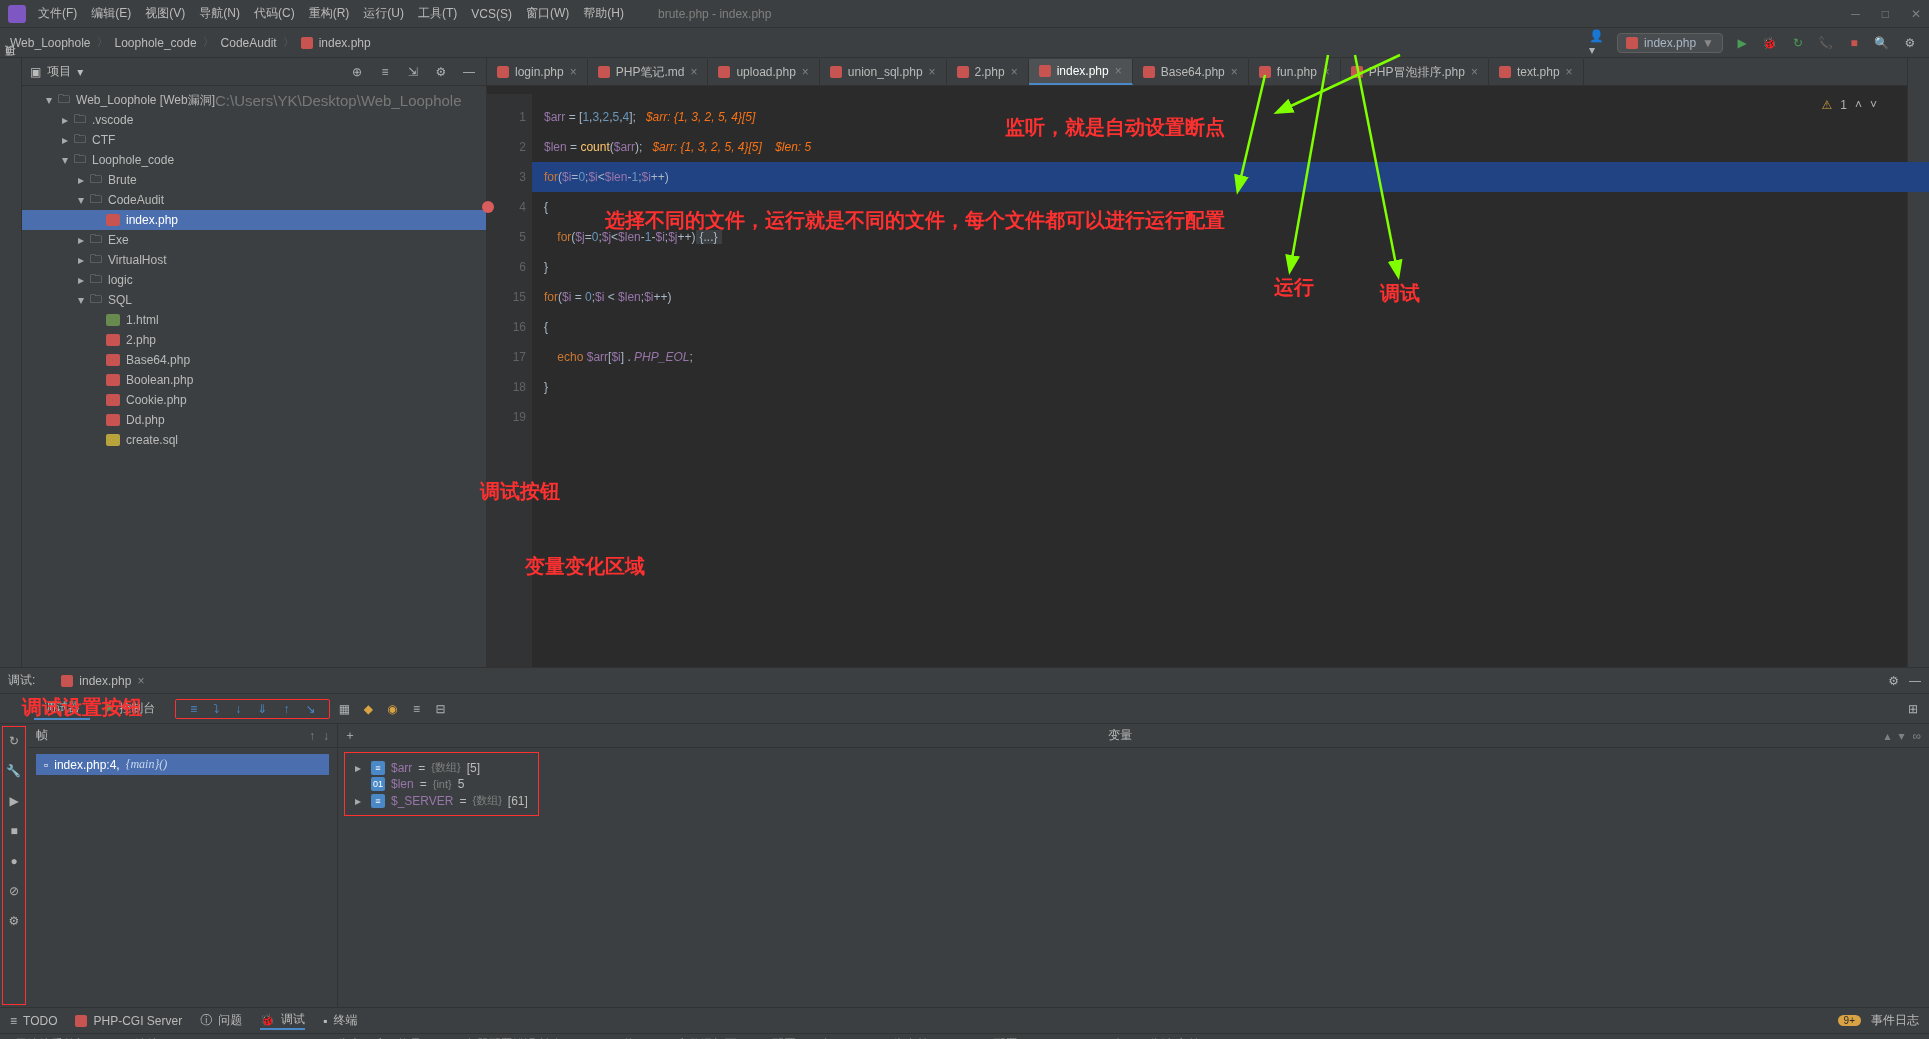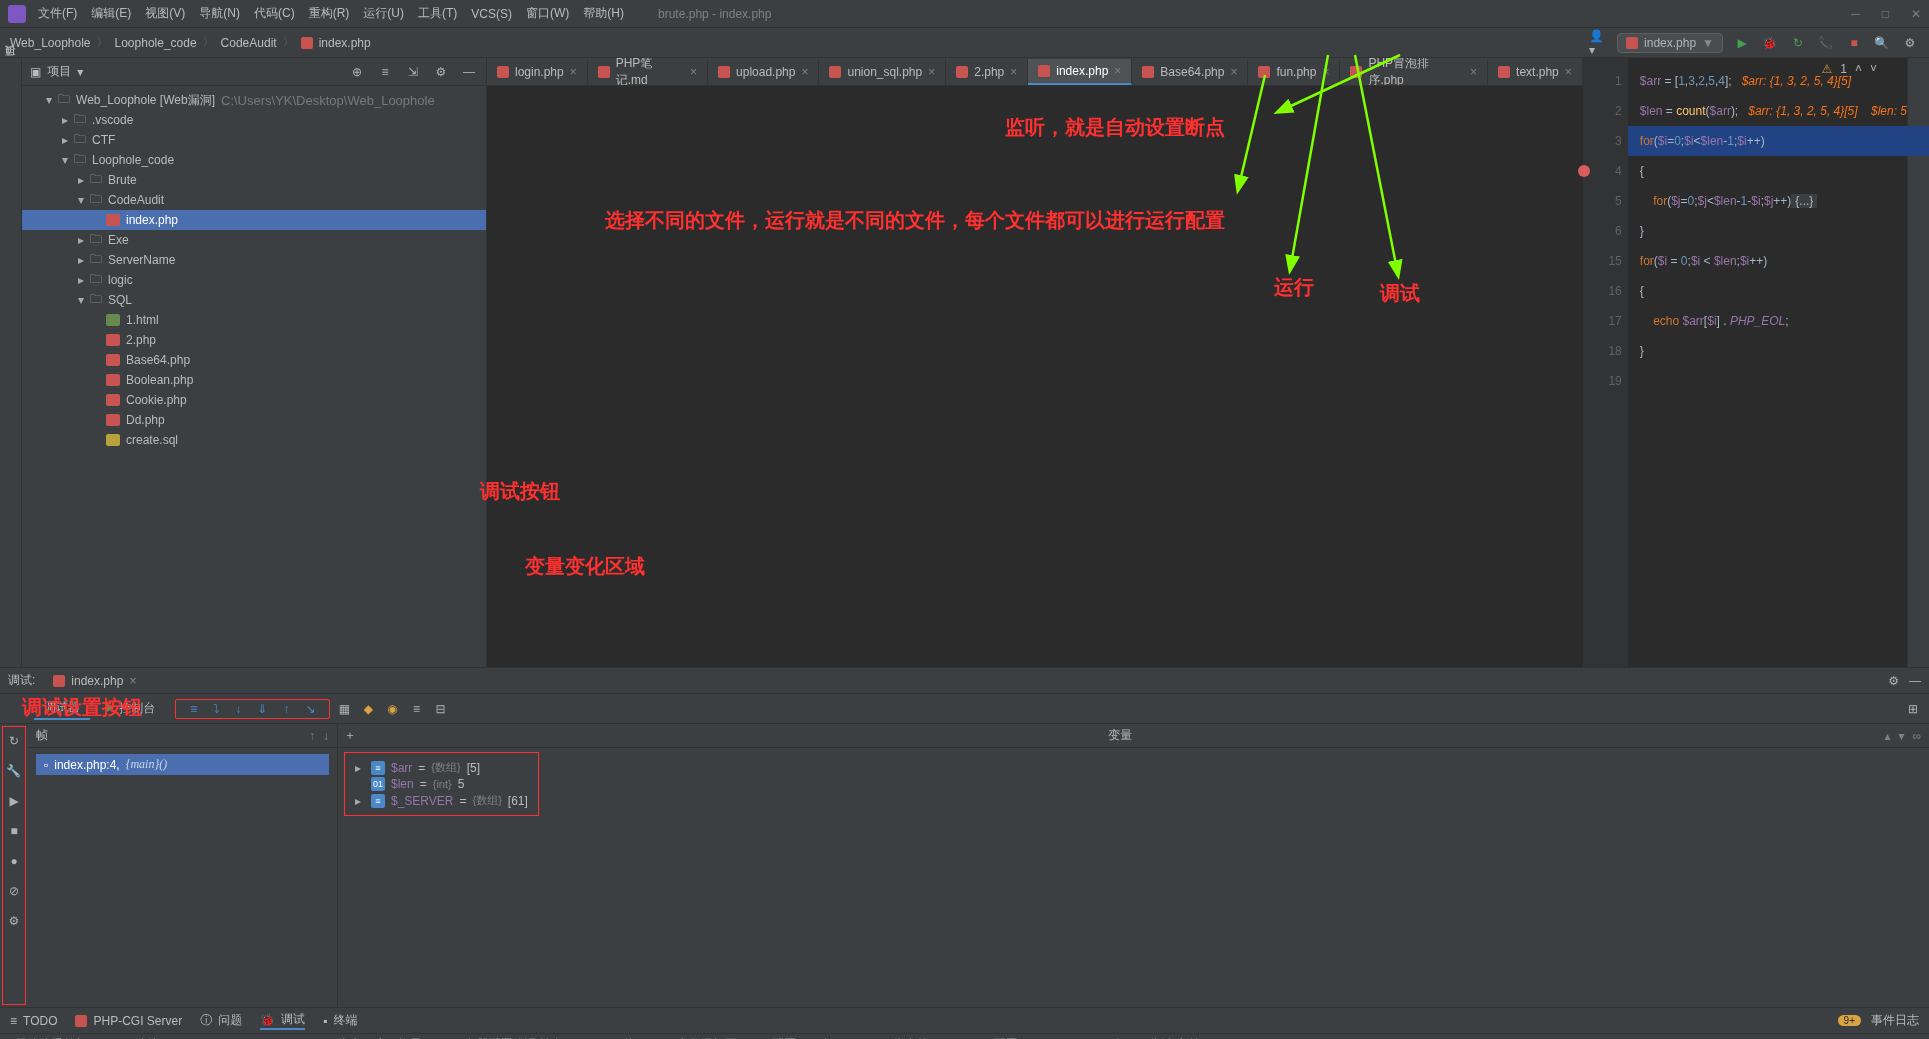"login.php" .editor-area { flex-direction: row -> column; gap: none -> 8px }
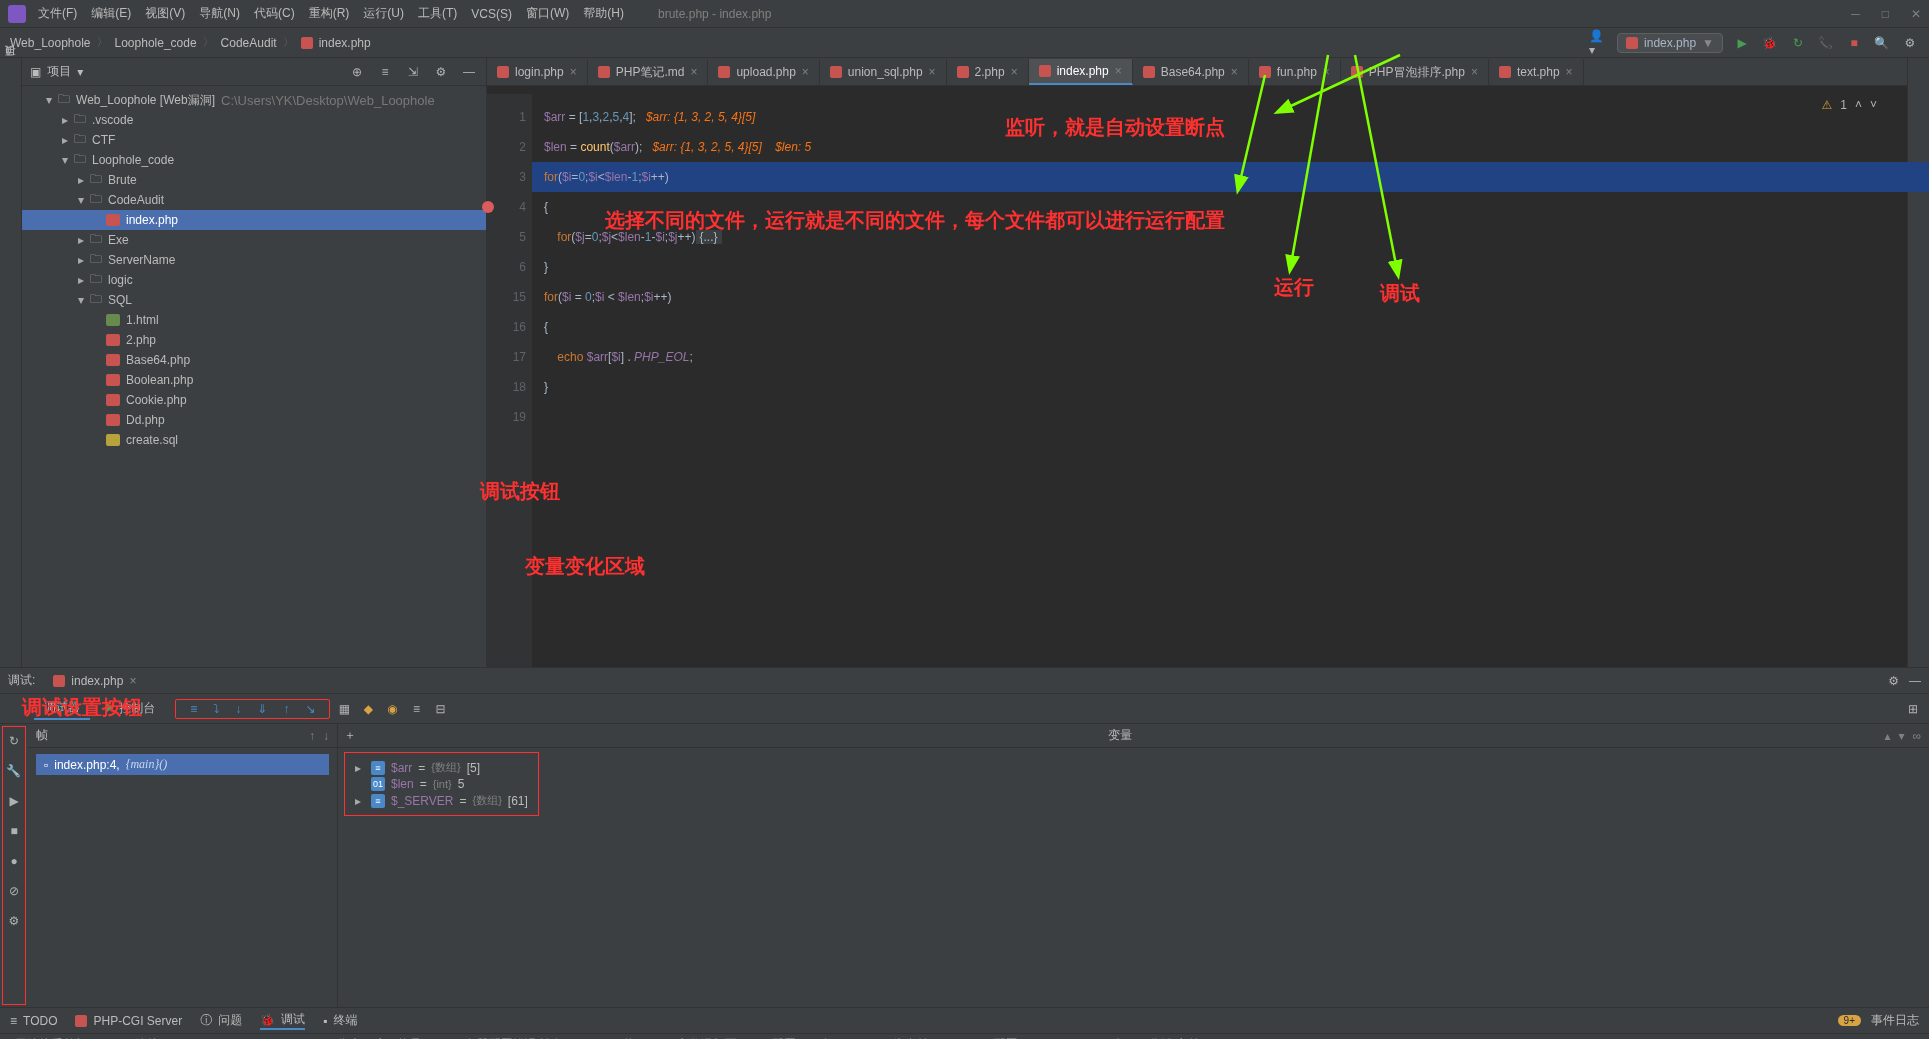"C:\Users\YK\Desktop\Web_Loophole" .tree-node .hint { font-size: 13px -> 15px; margin-left: 6px -> none }
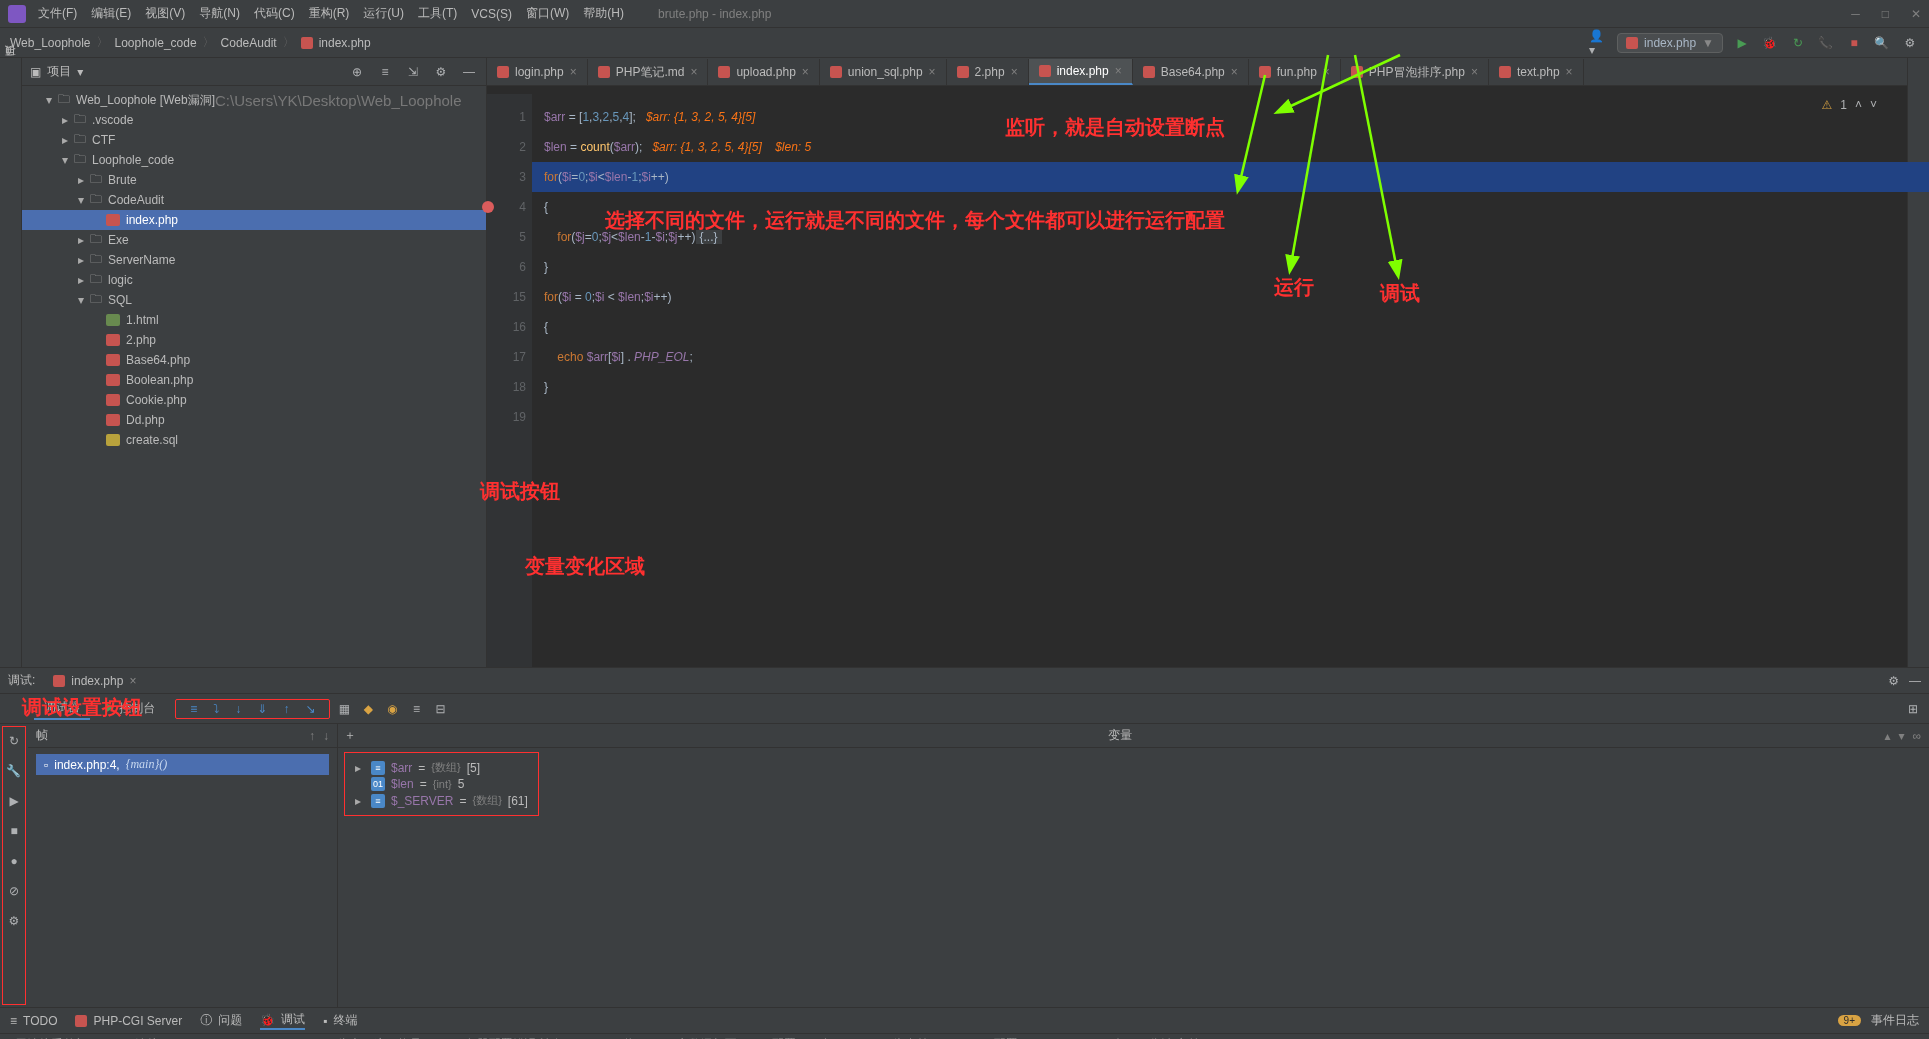"ServerName" span { text: ServerName -> VirtualHost }
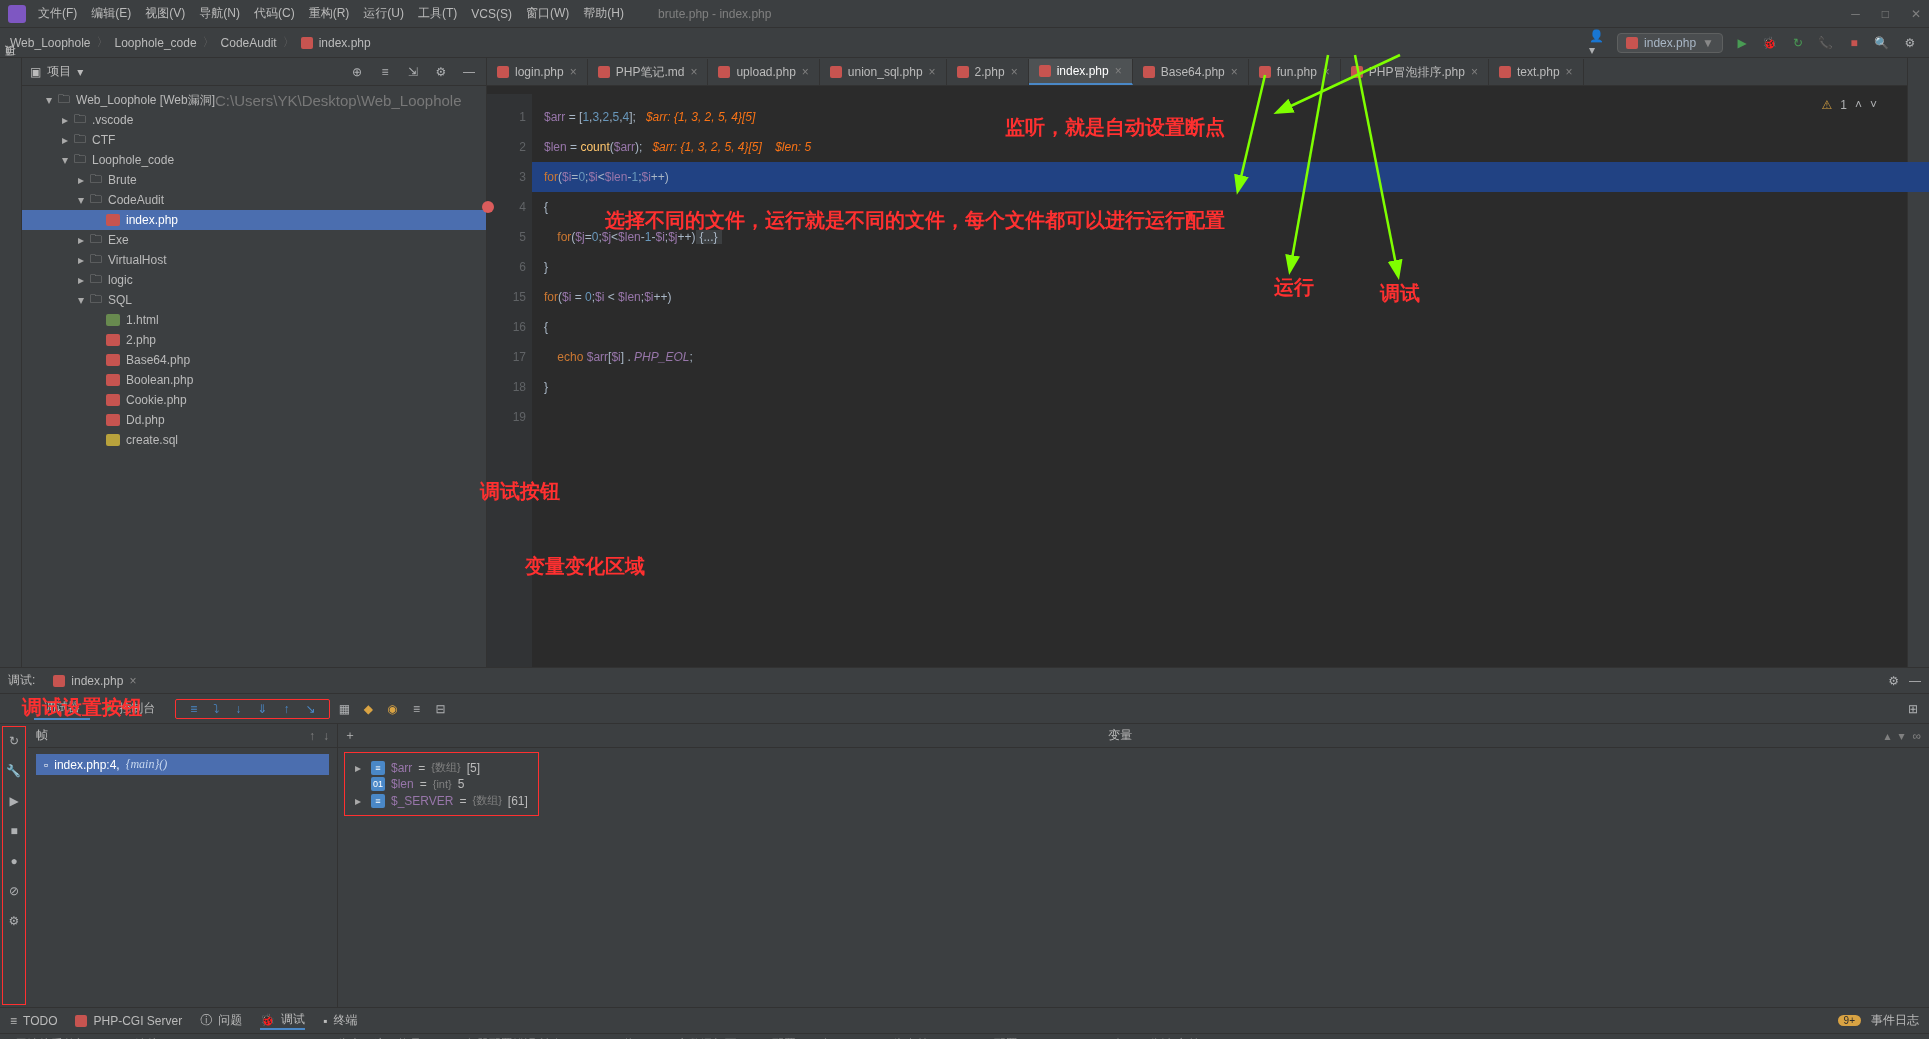"调试:" .bp-tabbar .left { gap: 10px -> 18px }
